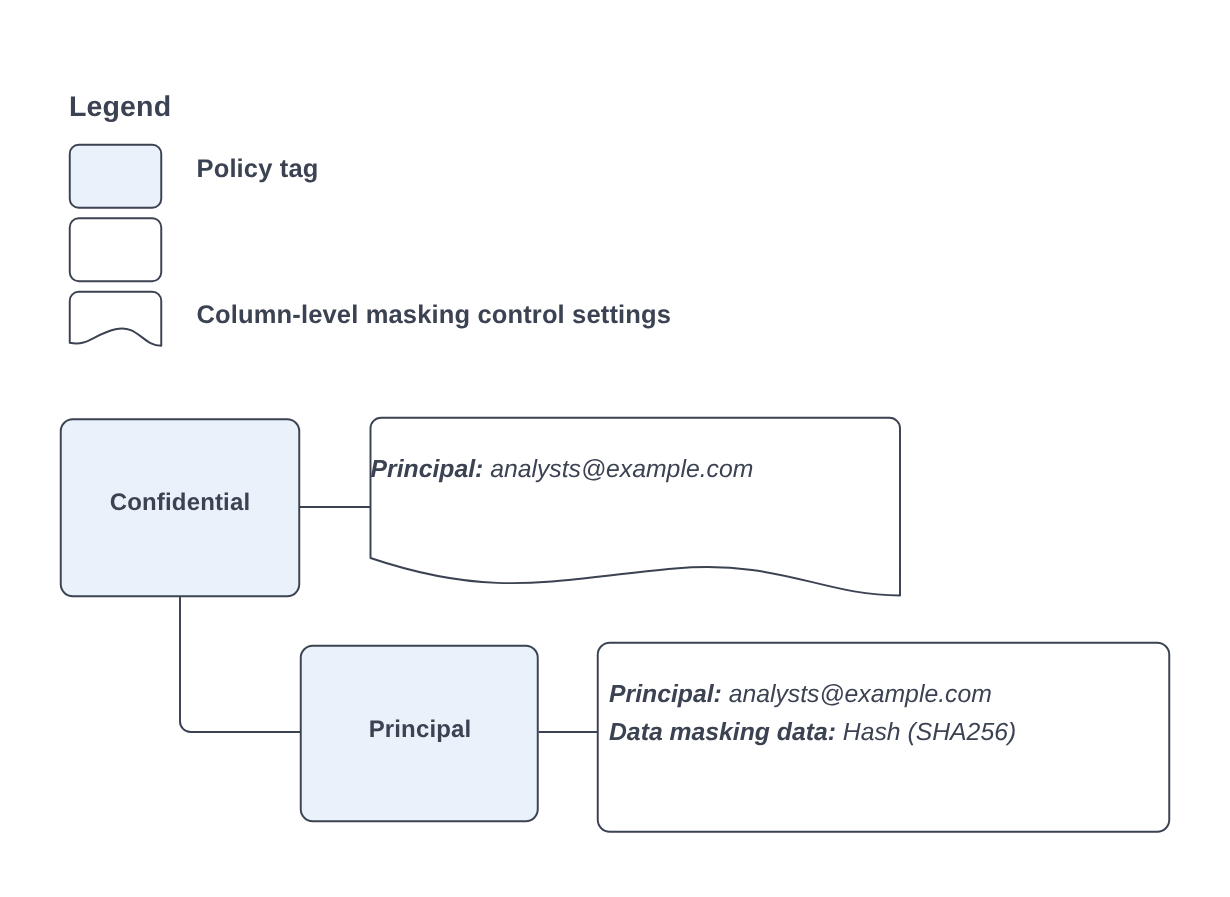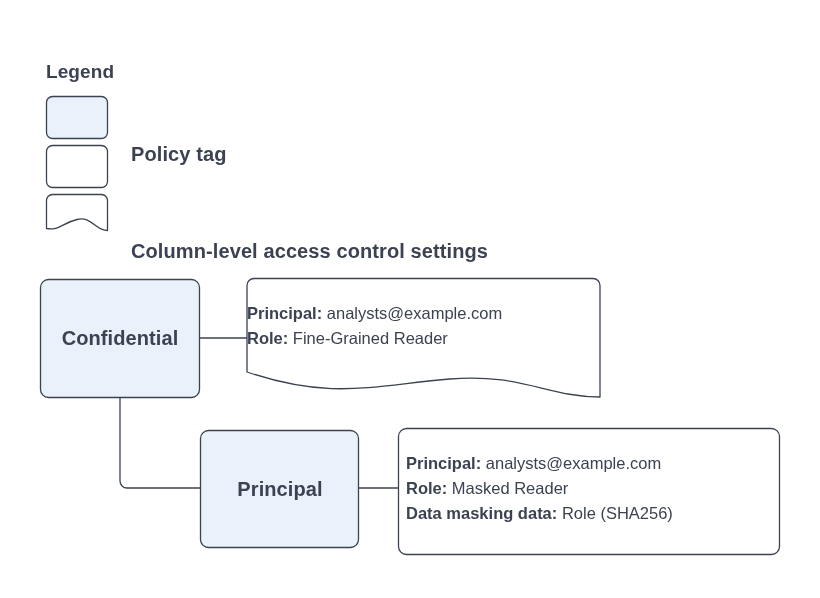"Policy tag" .legend-label { font-size: 20px -> 17px; margin-top: 40px -> none }
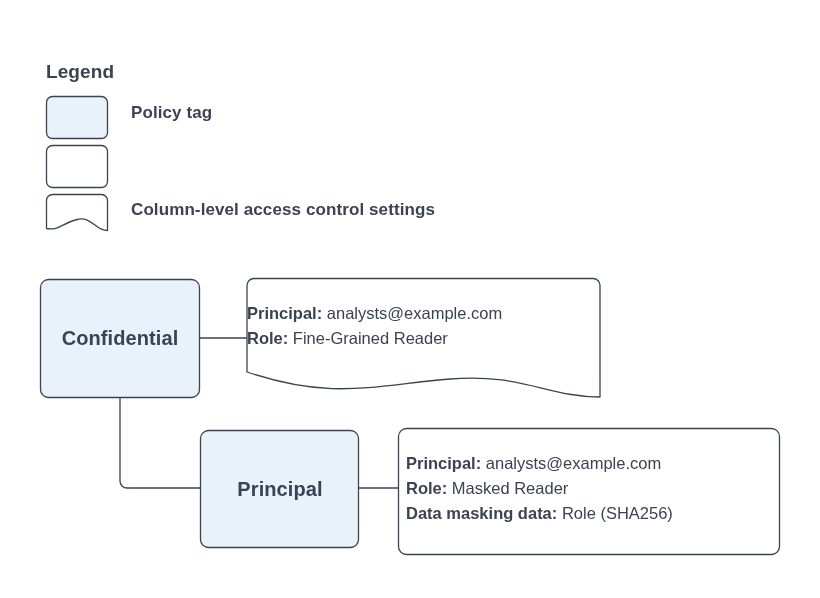"Column-level access control settings" div.txt { text: access -> masking }
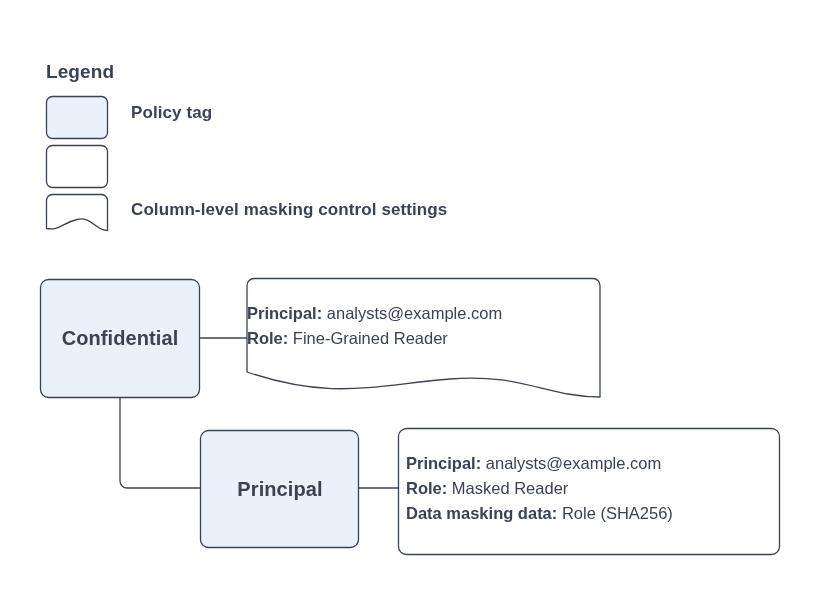"Principal: analysts@example.com" .callout-text .row { font-style: none -> italic }
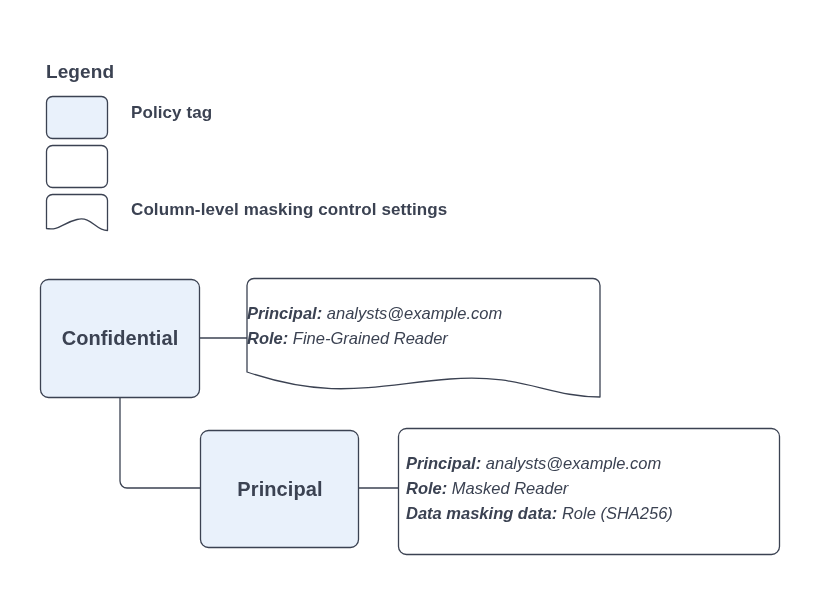"Confidential" .node-label { font-size: 20px -> 16px }
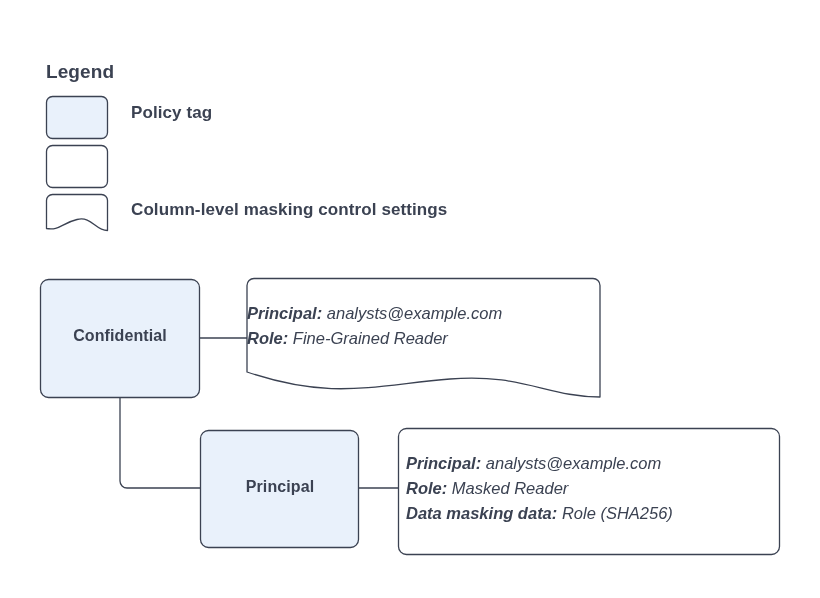"Role: Fine-Grained Reader" span.row { html: <span> <span>Role:</span><span> </span><span>Fine-Grained Reader</span> </span> -> none }
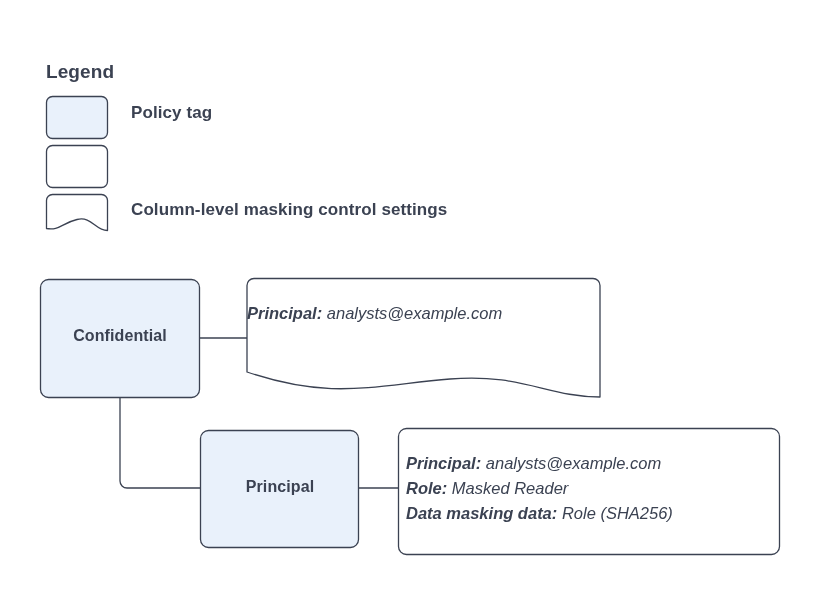"Role: Masked Reader" span.row { html: <span> <span>Role:</span><span> </span><span>Masked Reader</span> </span> -> none }
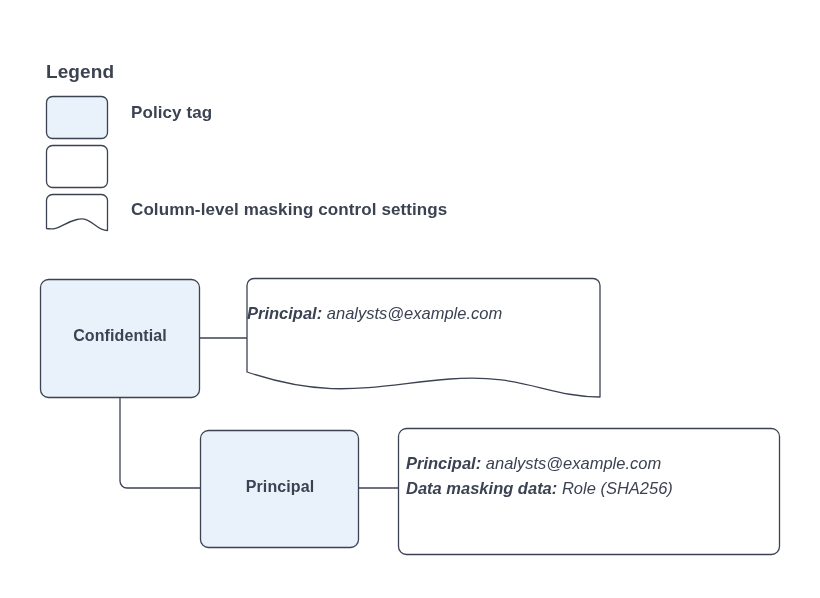"Role (SHA256)" span.v { text: Role -> Hash }
